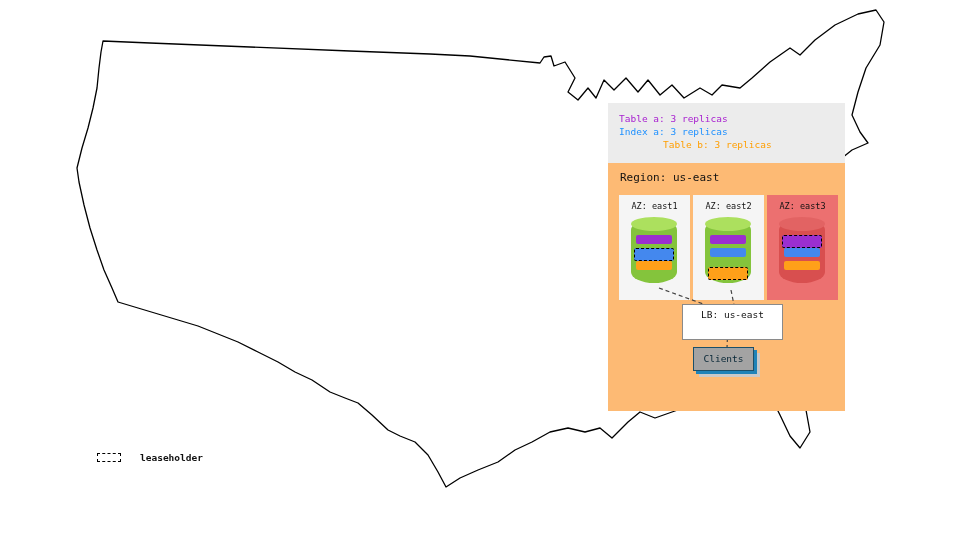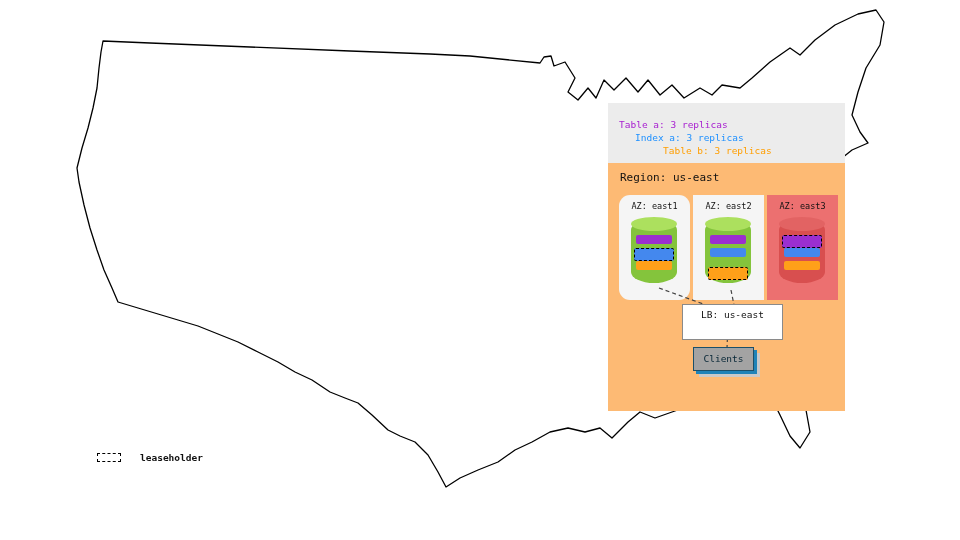"Table a: 3 replicas" #legend-box { padding: 15px 0 0 11px -> 9px 0 0 11px }
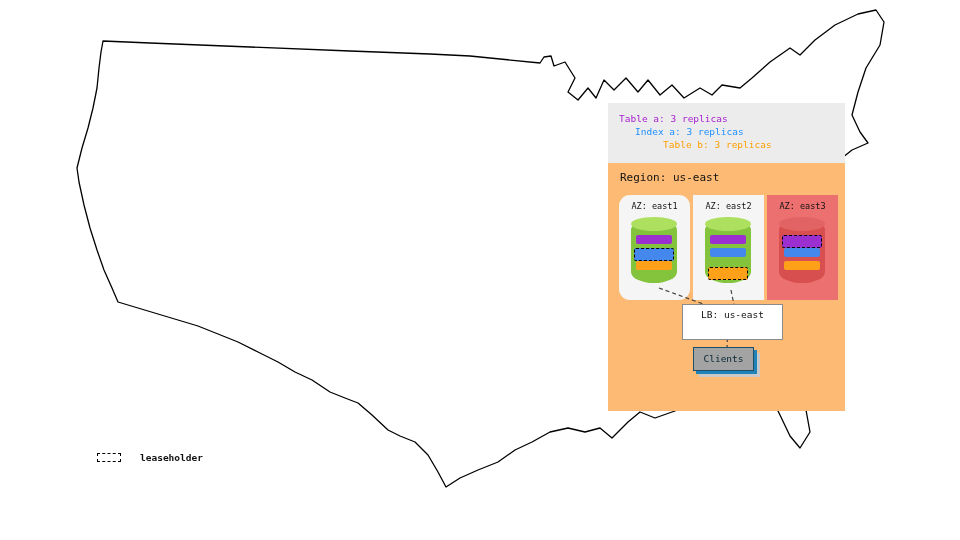"Index a: 3 replicas" .c-blue { margin-left: 16px -> none }
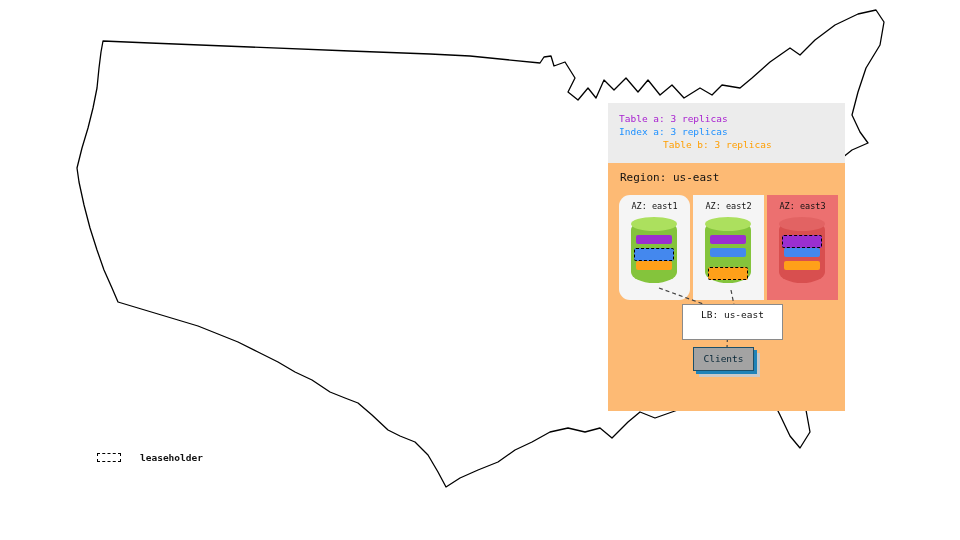"AZ: east1" .az1 { border-radius: 11px -> none }
